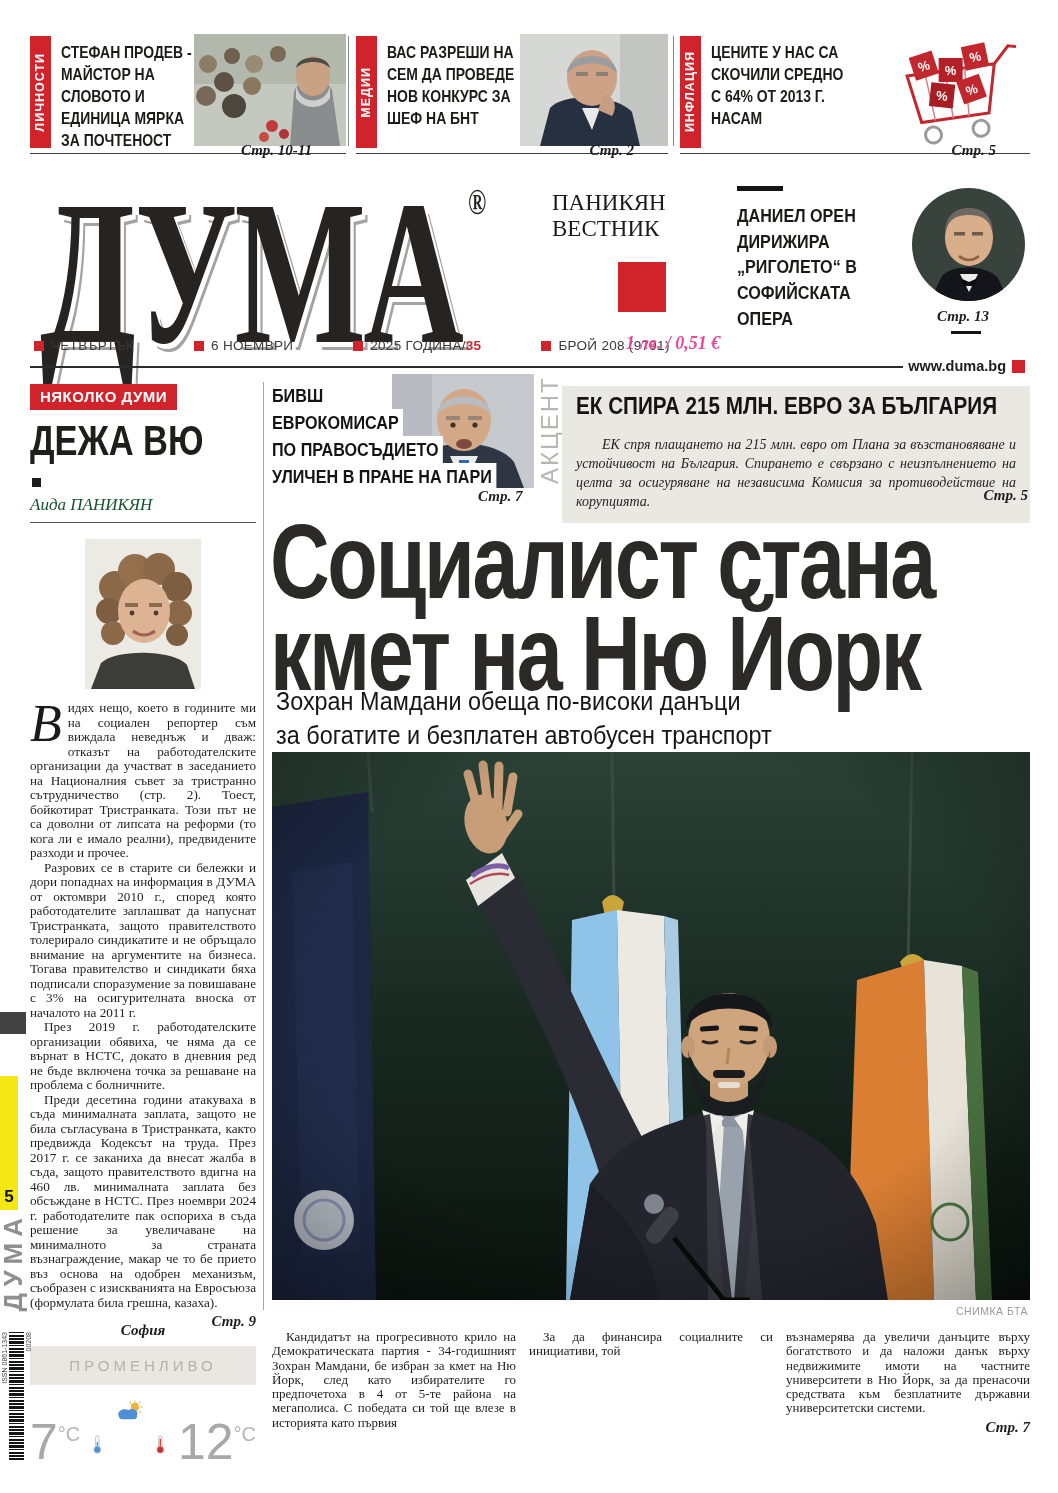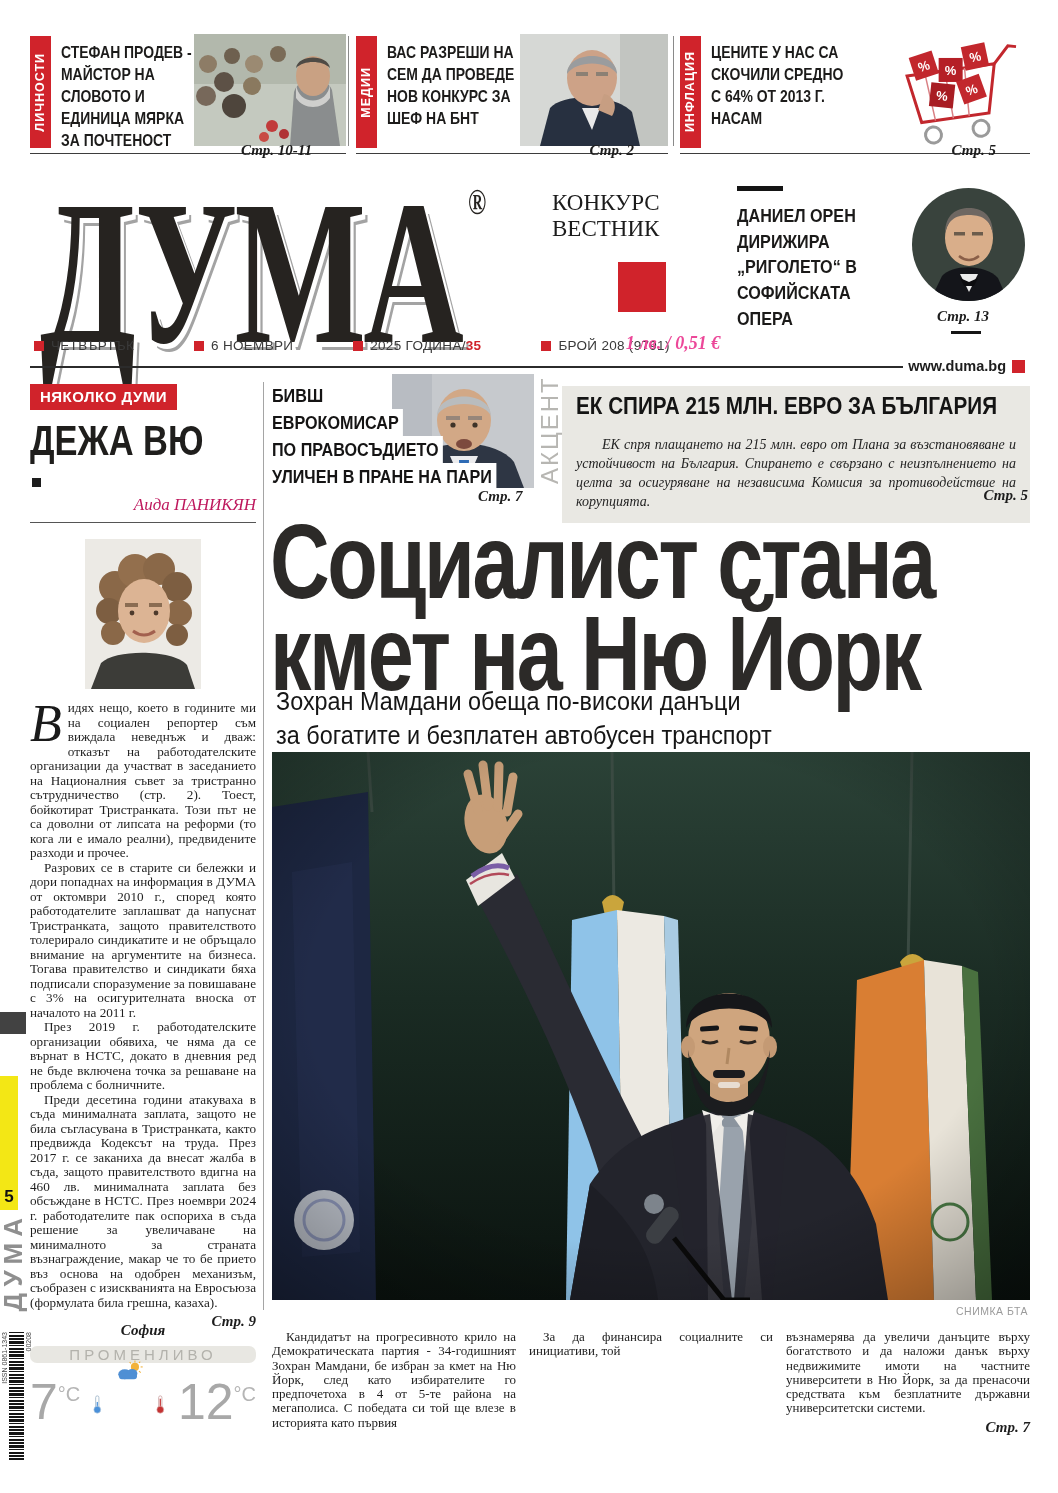"КОНКУРС" div { text: КОНКУРС -> ПАНИКЯН }
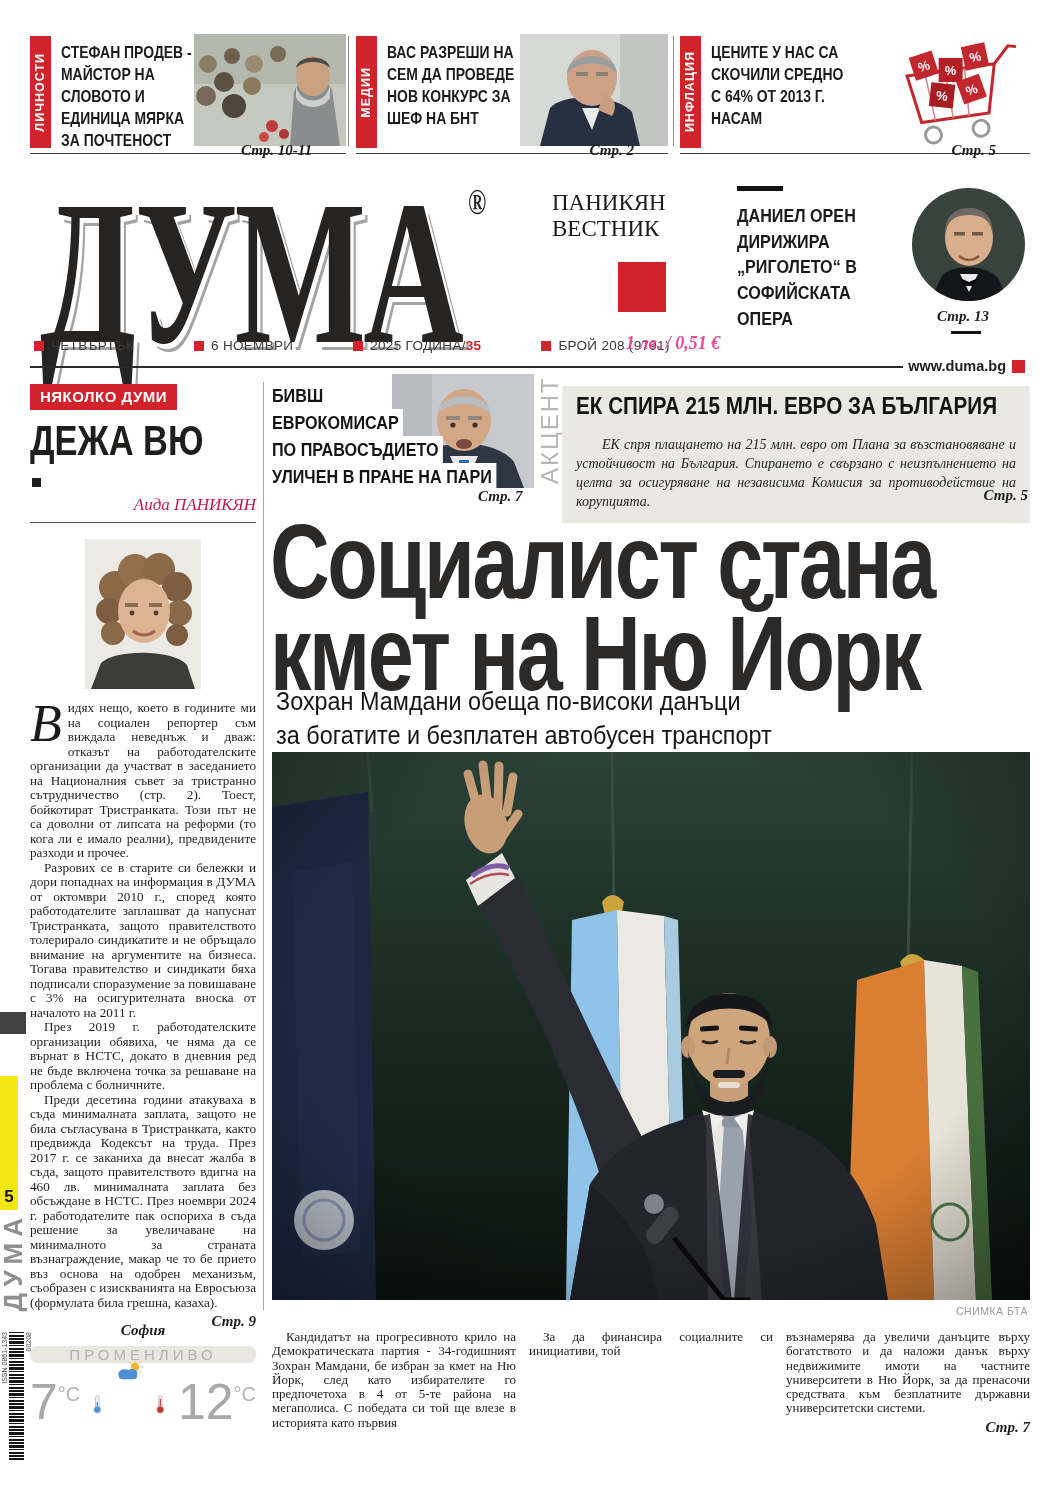"Аида ПАНИКЯН" .op-author { color: #be185d -> #14532d; text-align: right -> none }
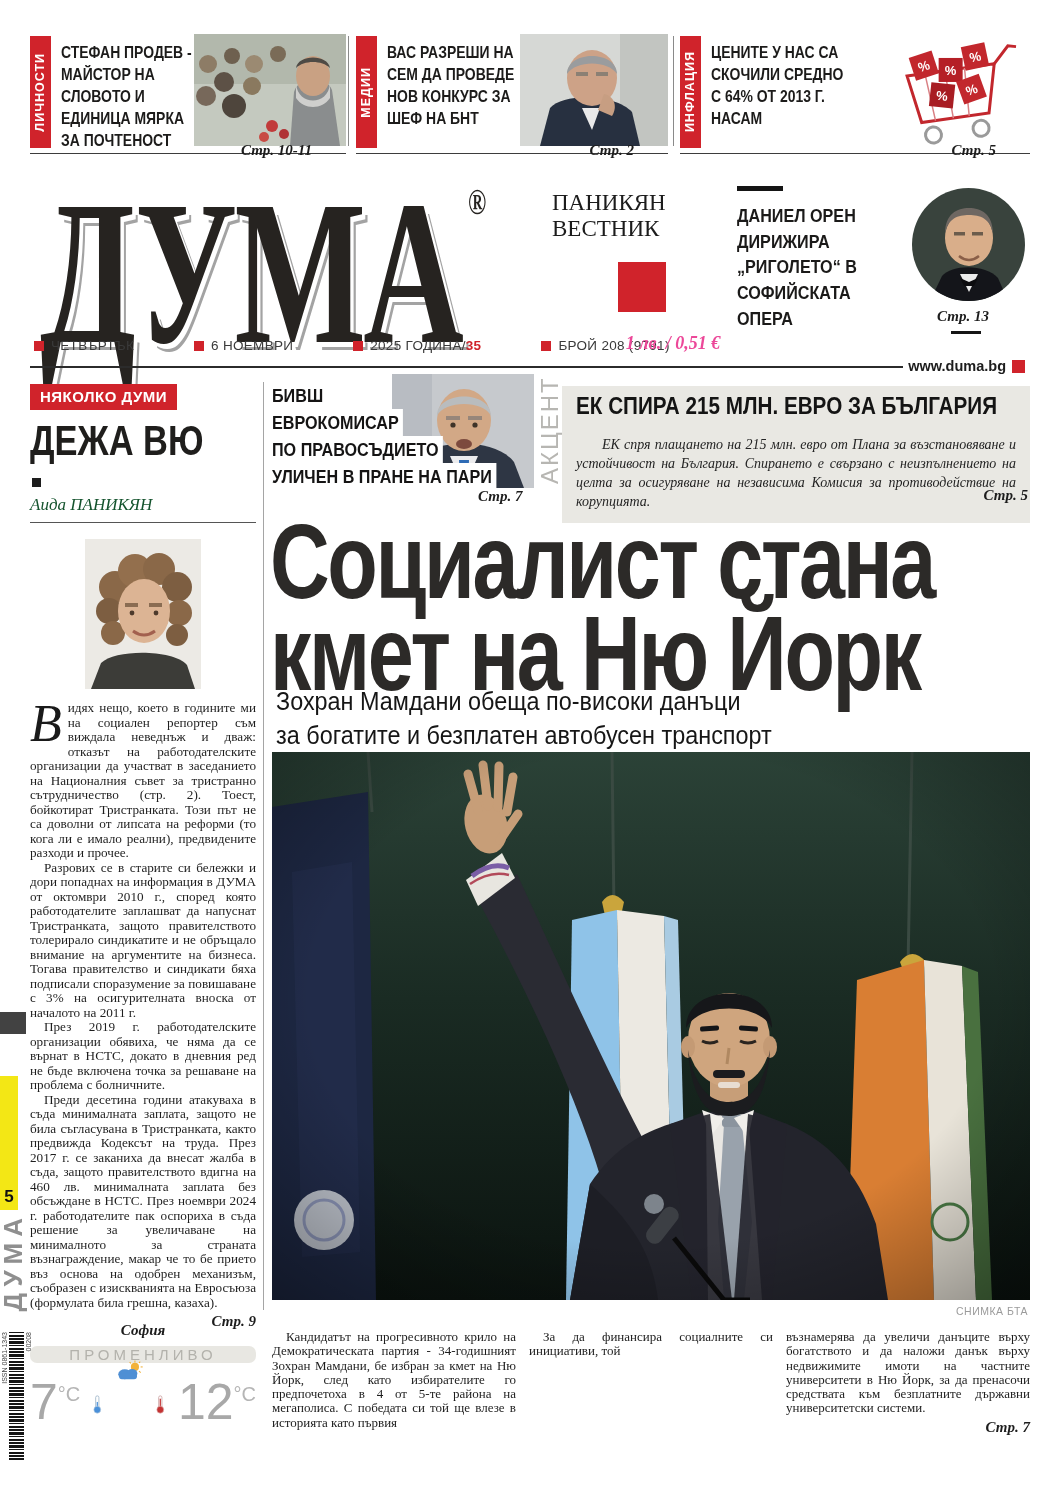"ПРОМЕНЛИВО" .w-bar { border-radius: 7px -> none; padding: 0 0 -> 11px 0 }
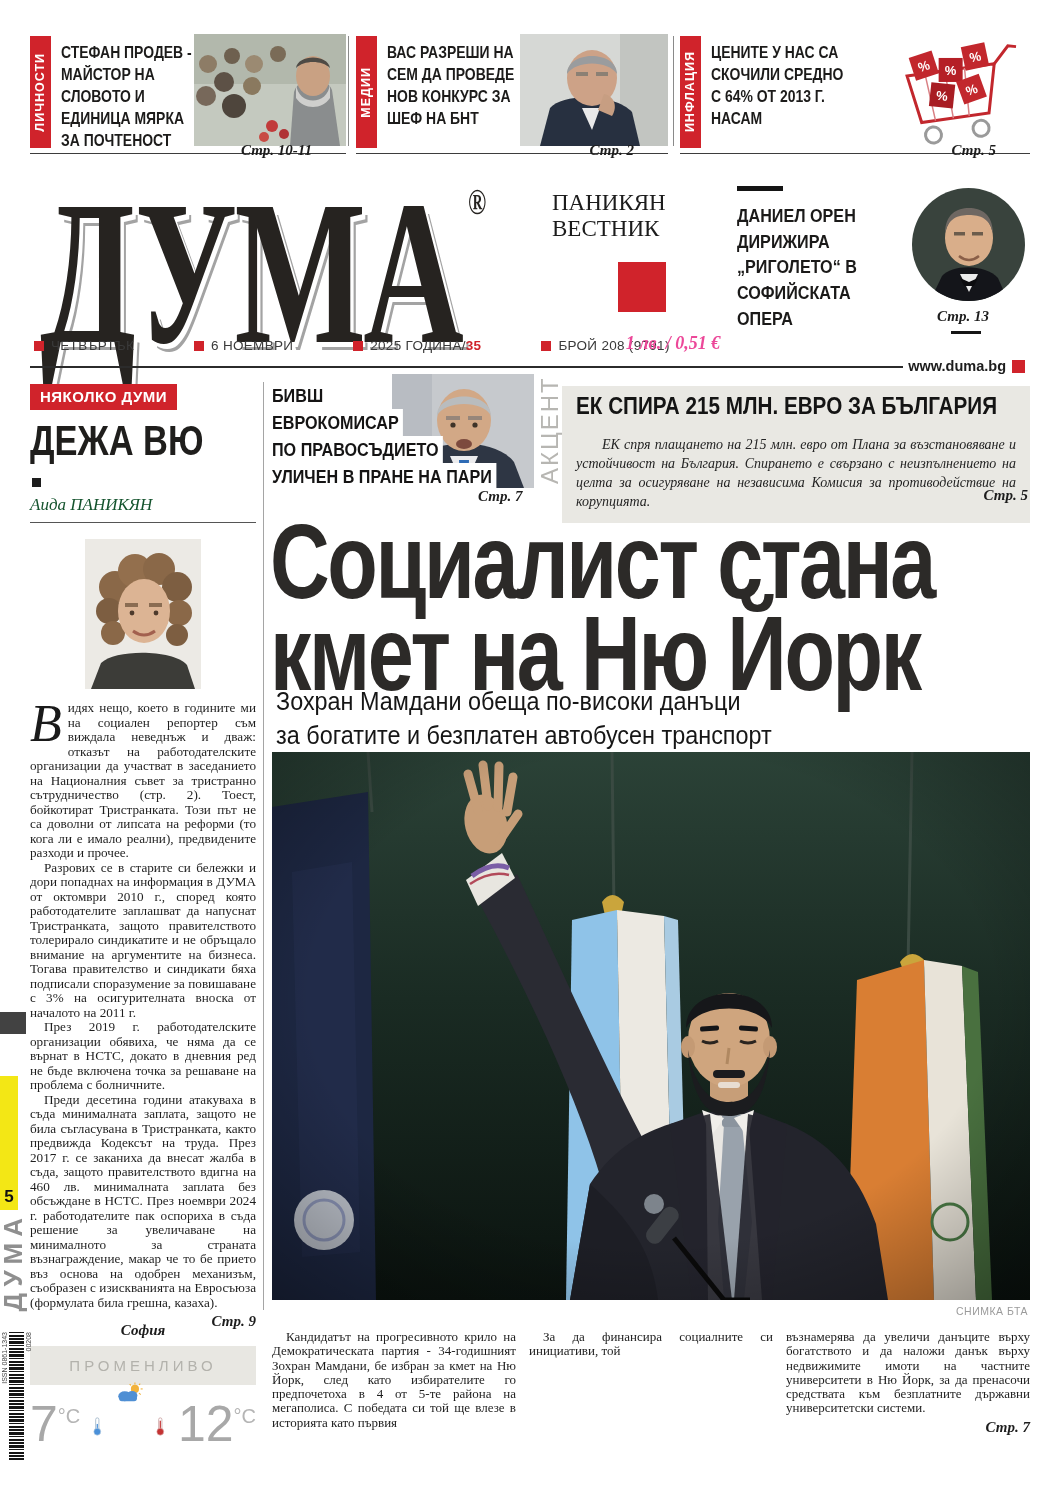"7°C" .w-row { margin-top: 12px -> 30px }
